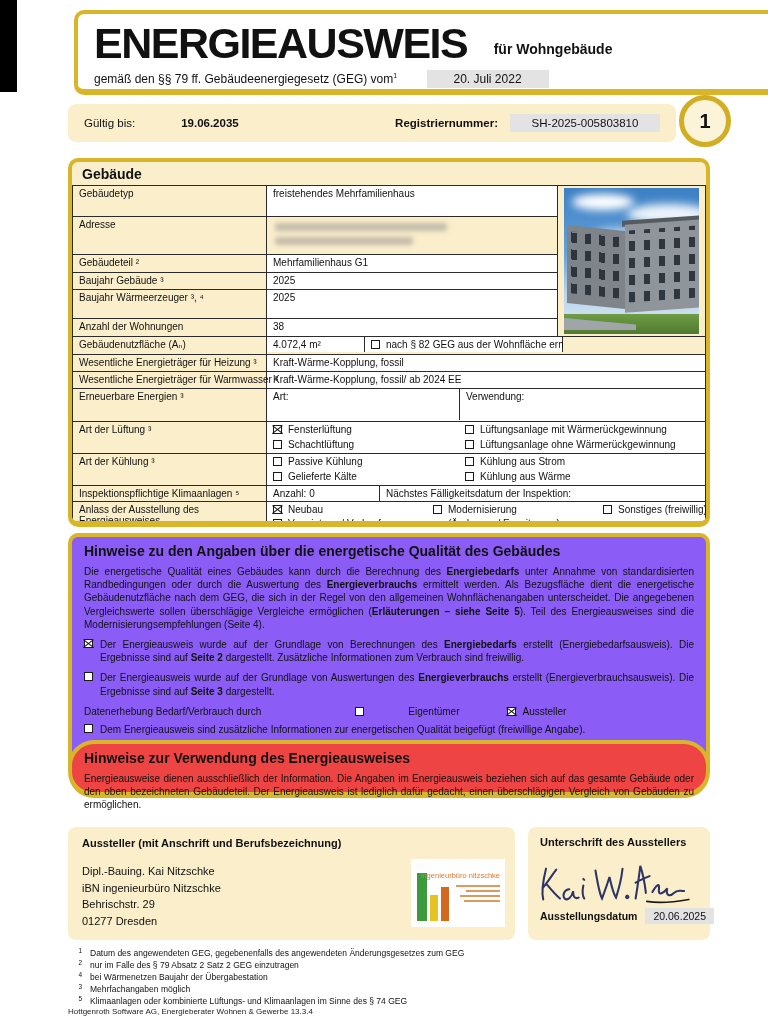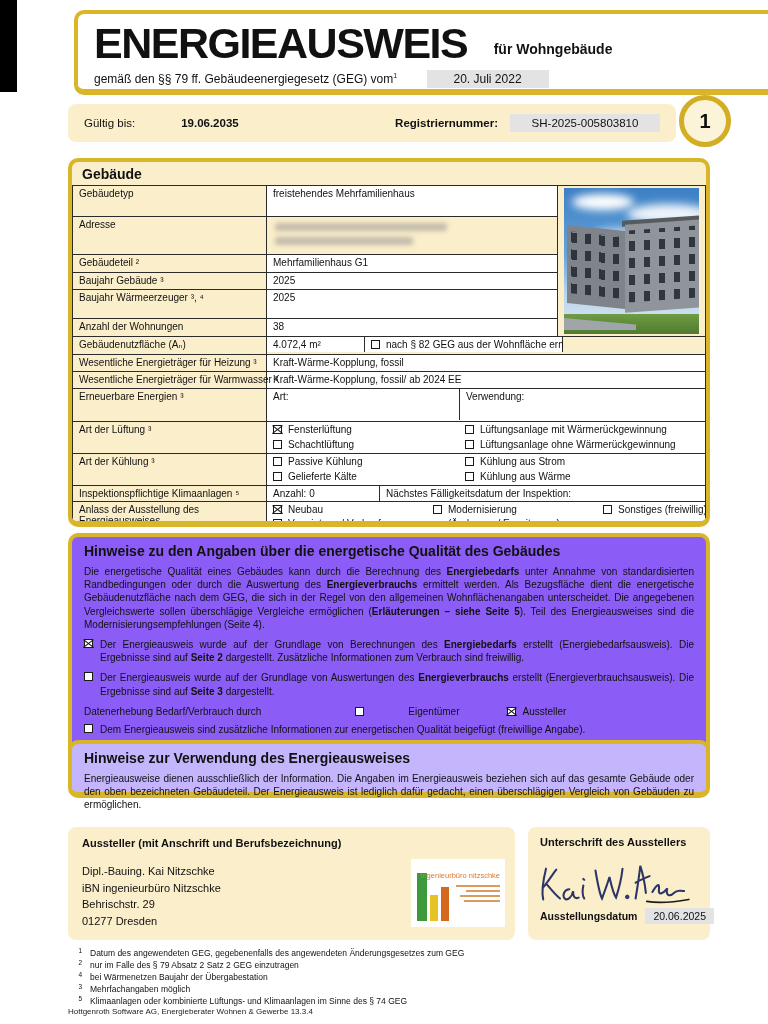"Hinweise zur Verwendung des" .hints2 { background: #c4b5fd -> #ef4444; border-radius: none -> 26px }
